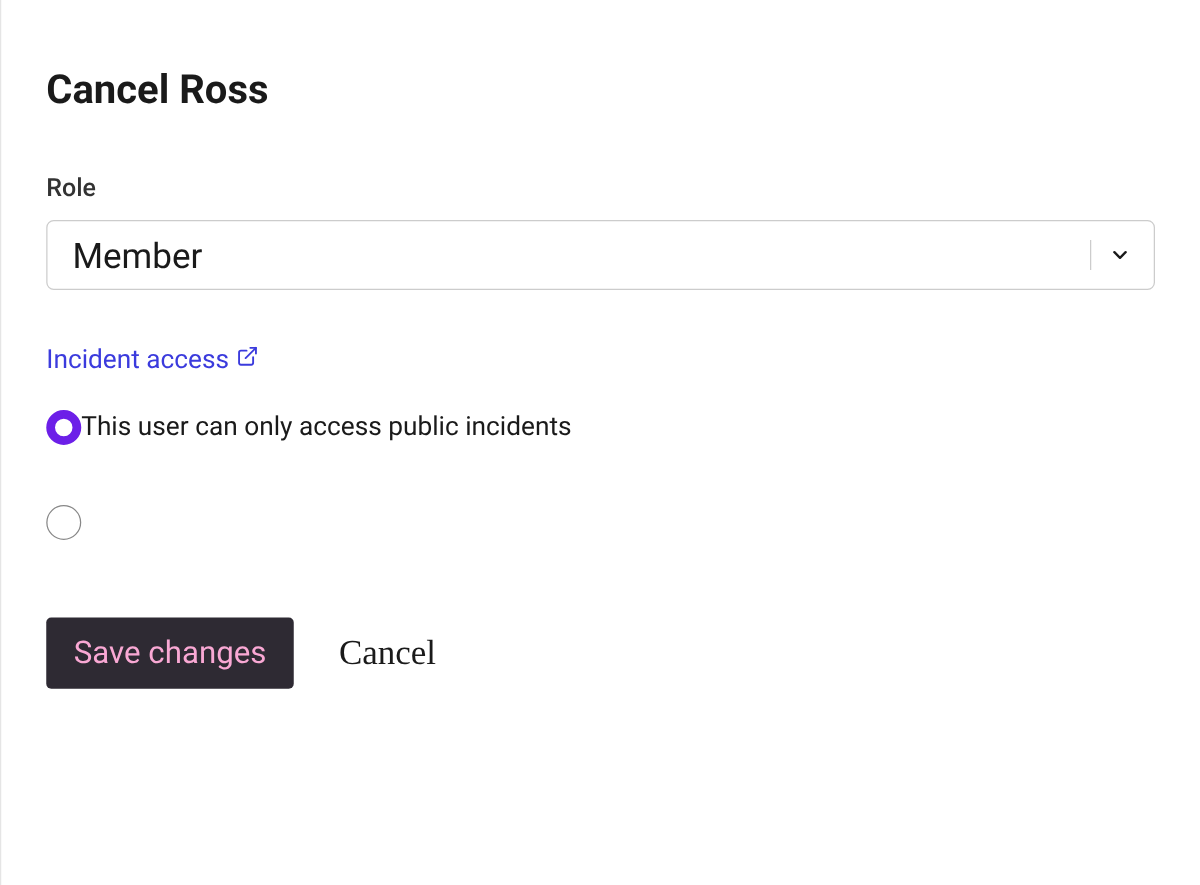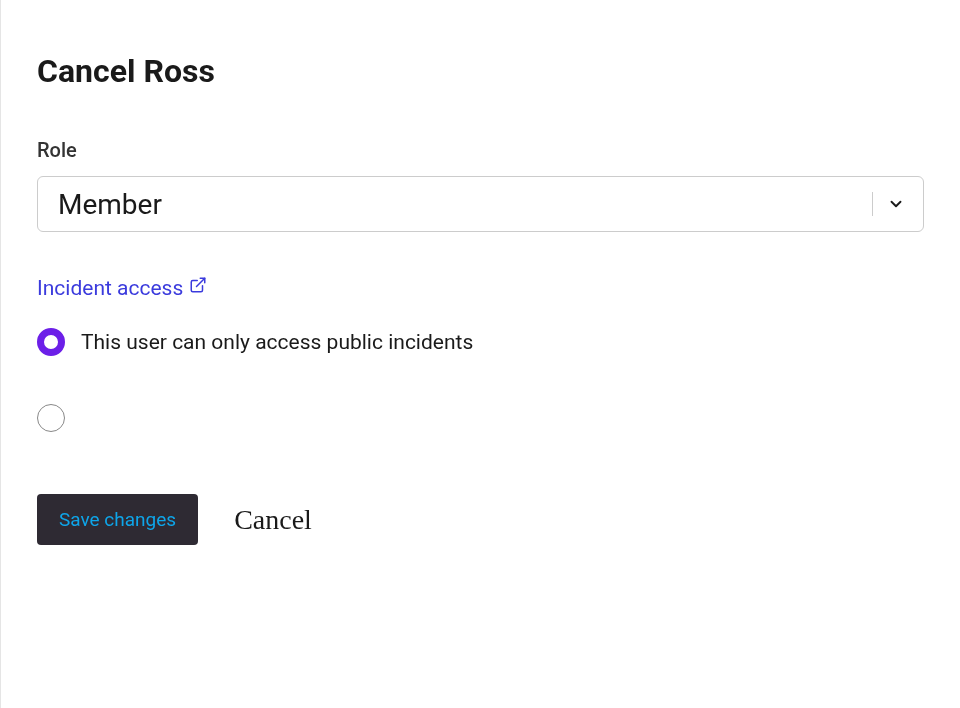"This user can only access" .radio-row { gap: 16px -> none }
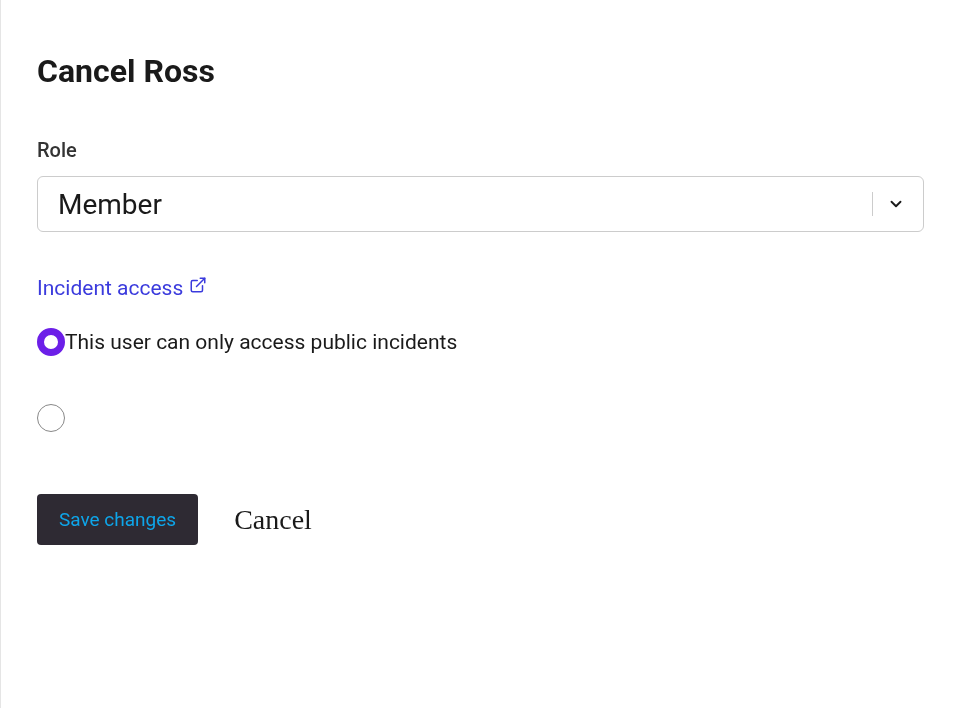"Save changes" .btn-primary { color: #0ea5e9 -> #f9a8d4; font-size: 19px -> 25px }
